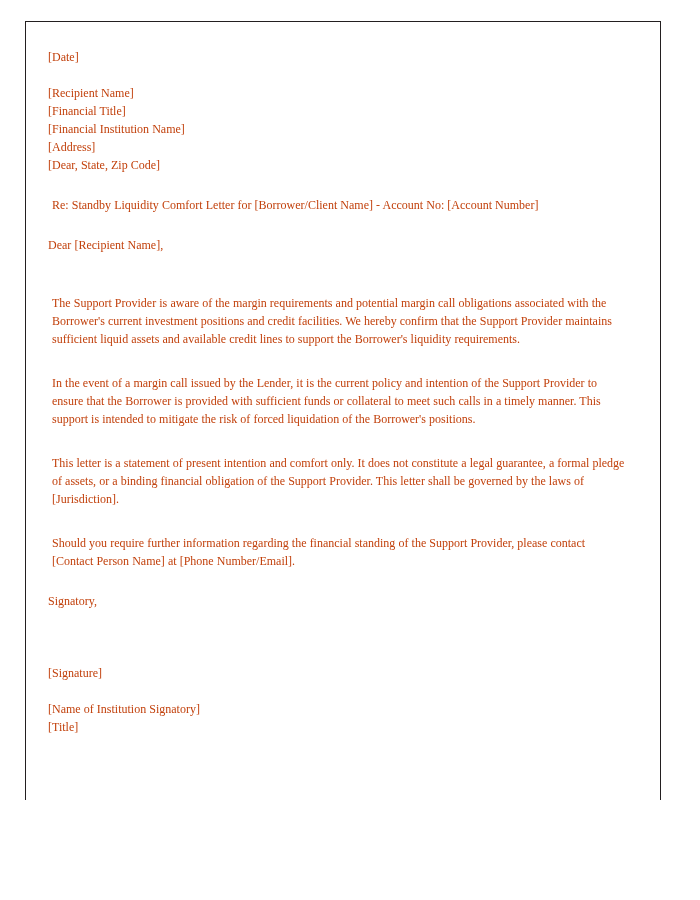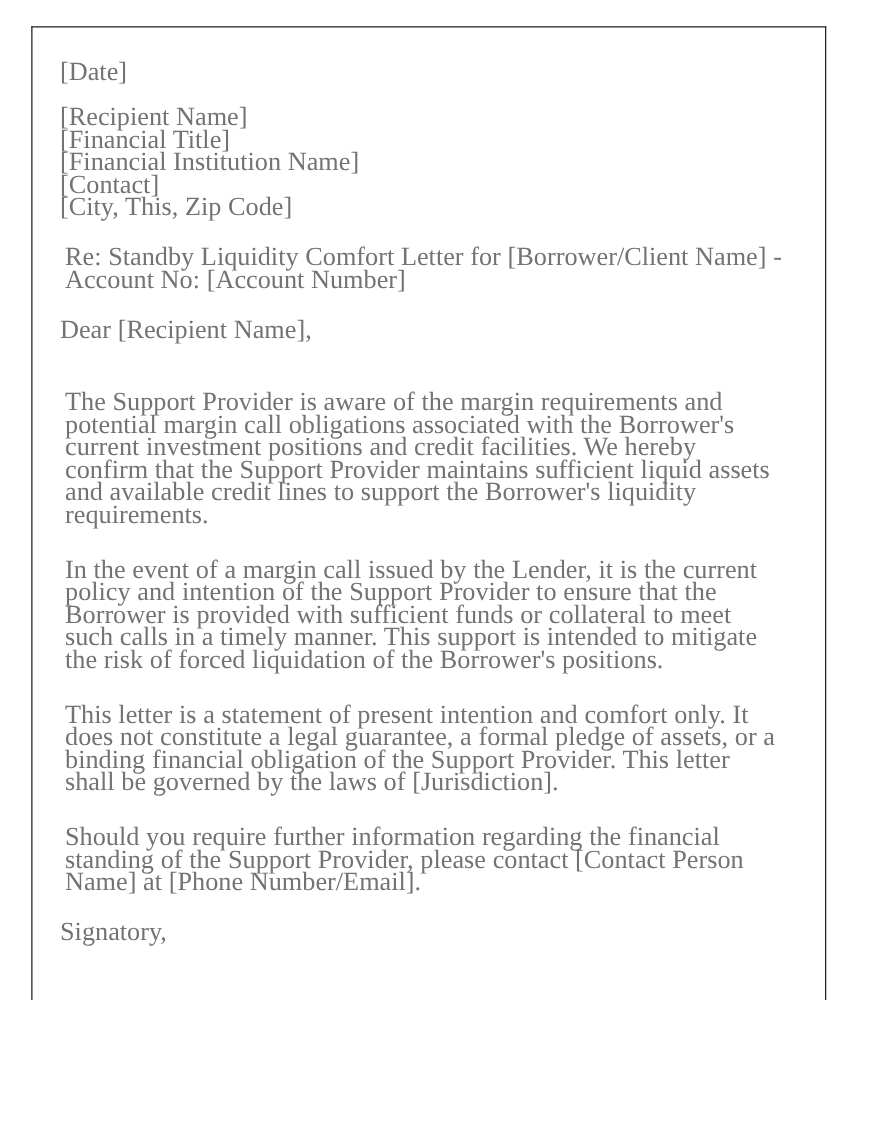"[Date]" .line, .para { color: #737373 -> #c2410c; font-size: 21px -> 12px }
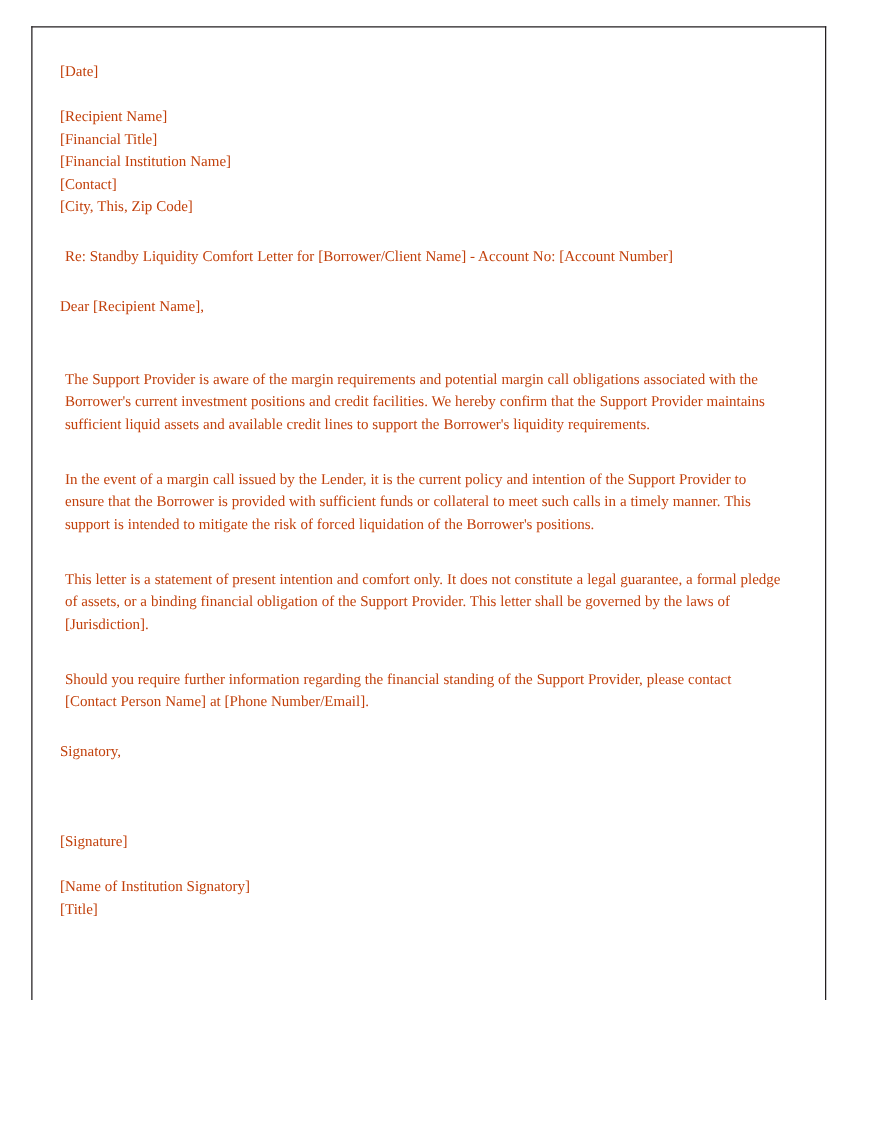"[Contact]" div.line { text: Contact -> Address }
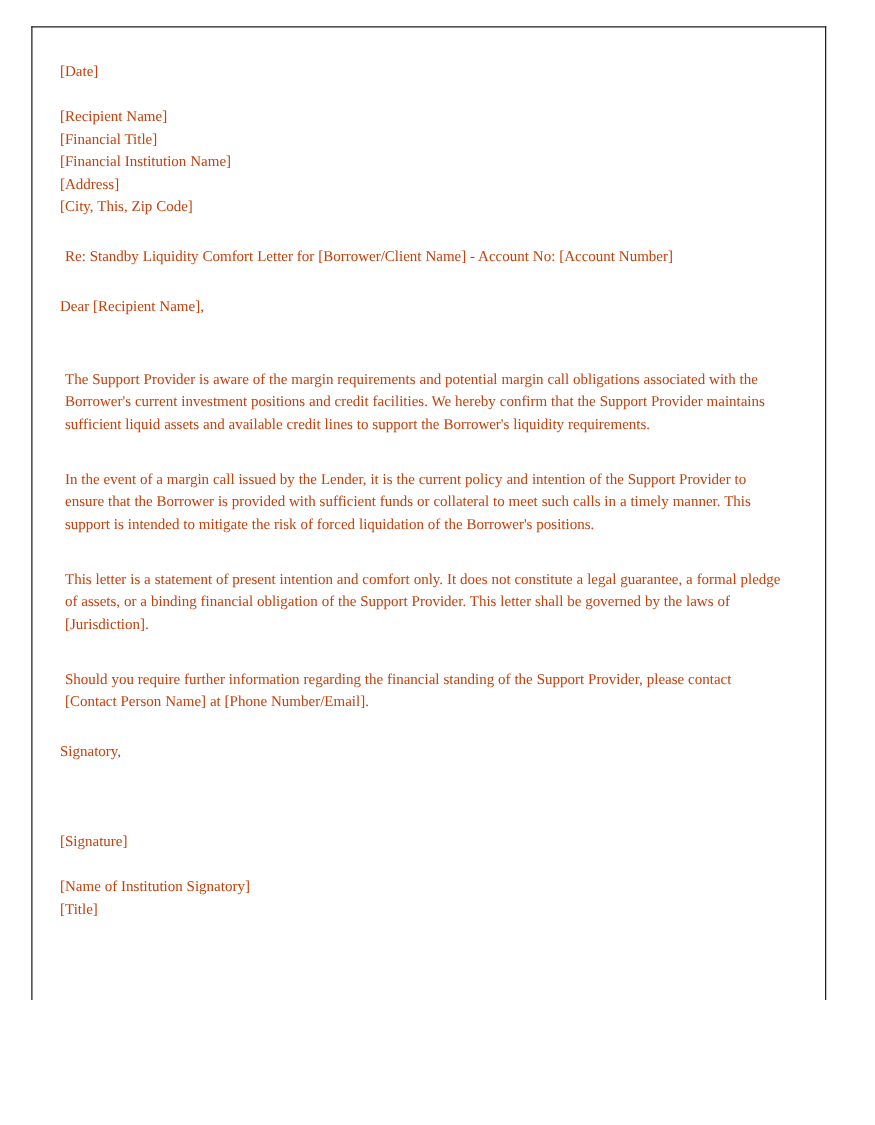"[City, This, Zip Code]" div.line { text: City, This -> Dear, State }
